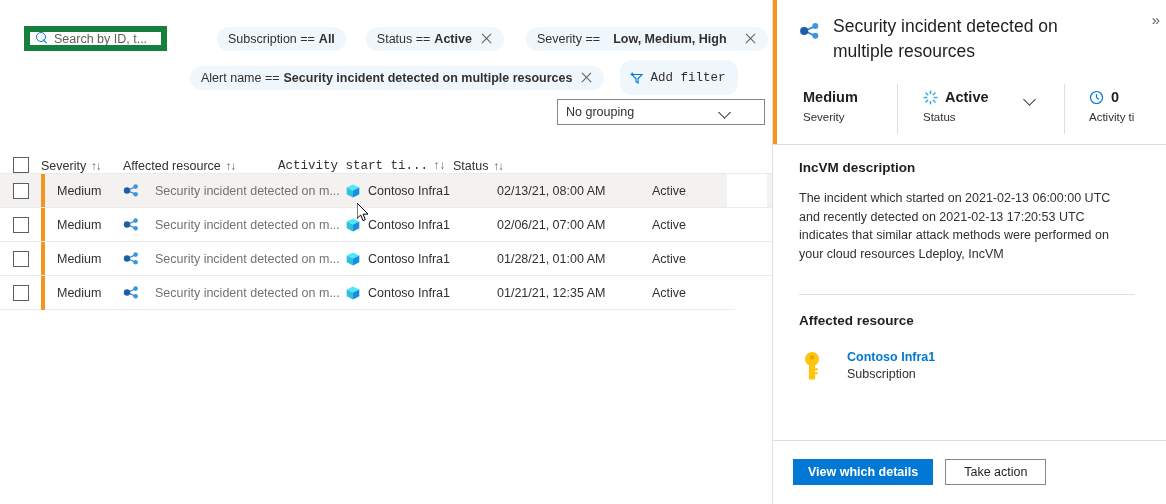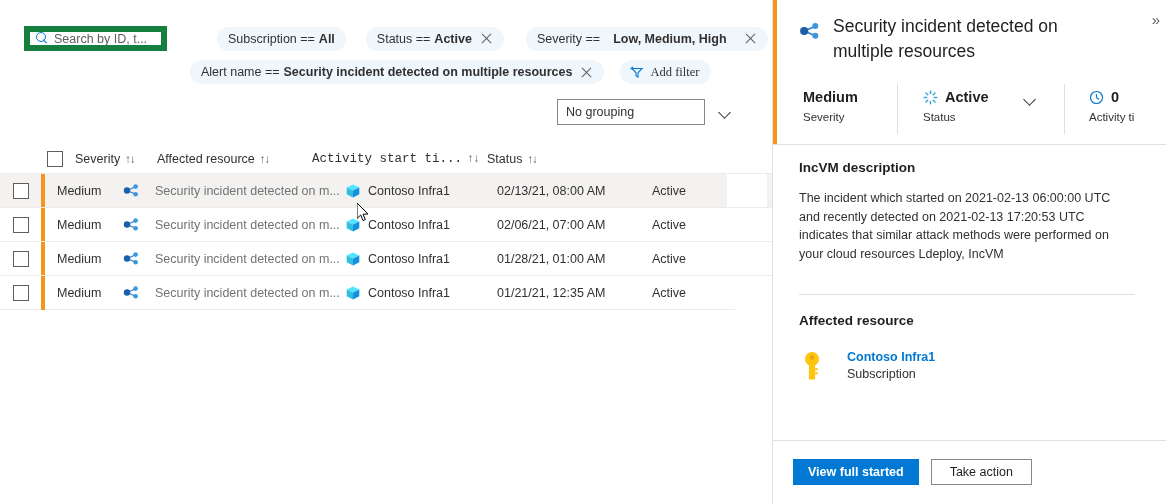"Add filter" #add-filter-btn { font-family: Liberation Serif, serif -> Liberation Mono, monospace; height: 24px -> 35px }
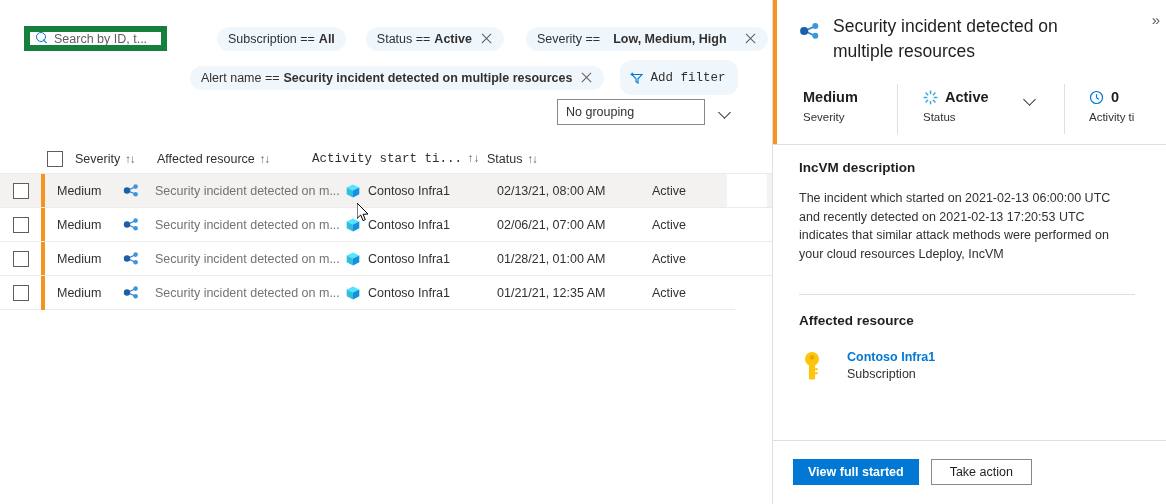"No grouping" #grouping-select { width: 148px -> 208px }
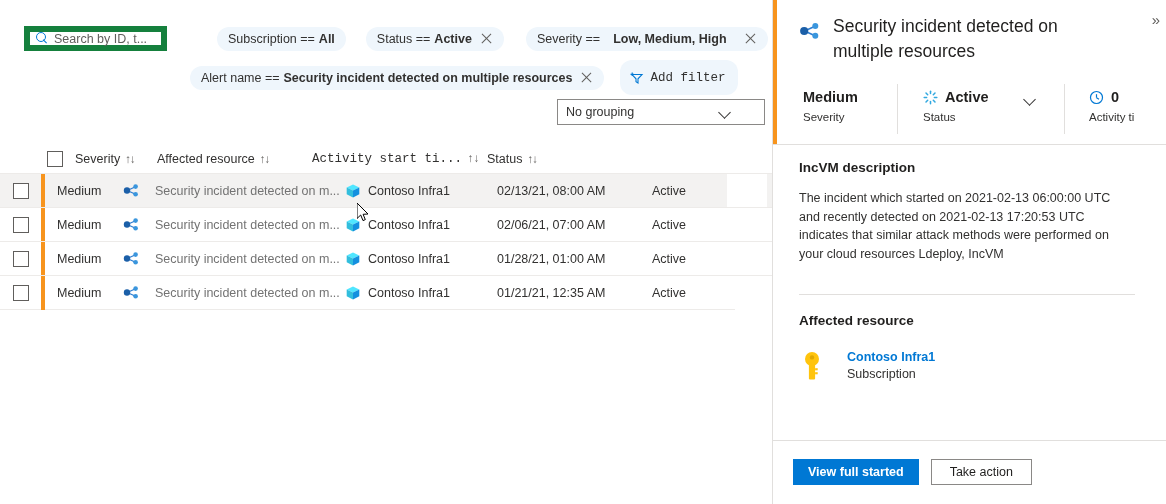"Severity ↑↓" #table-head { align-items: center -> flex-end; padding-left: 34px -> none }
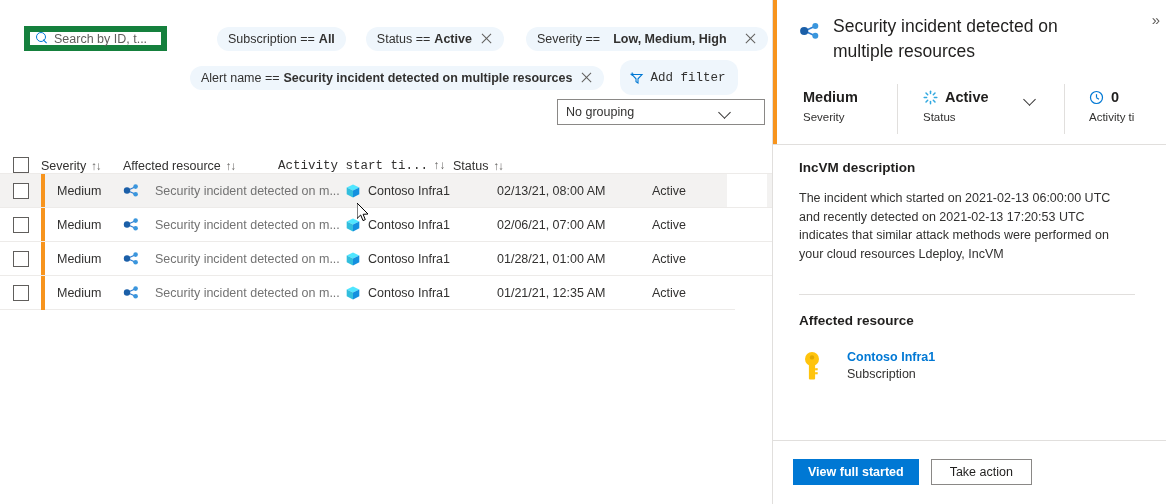"View full started" button.btn { text: full started -> which details }
